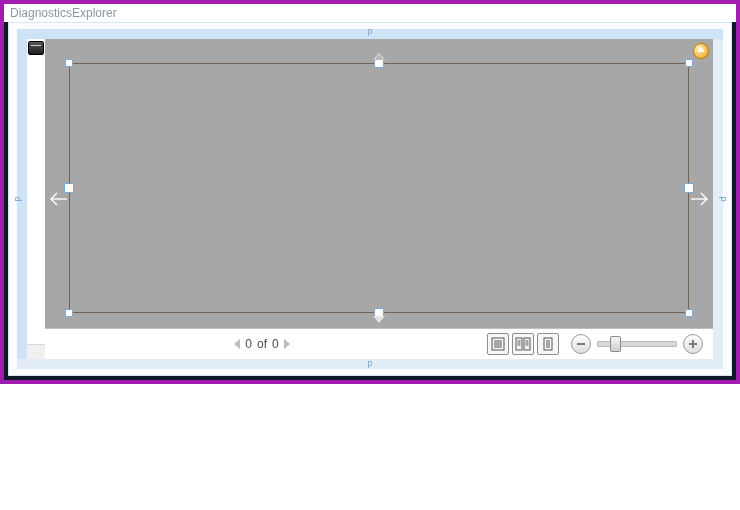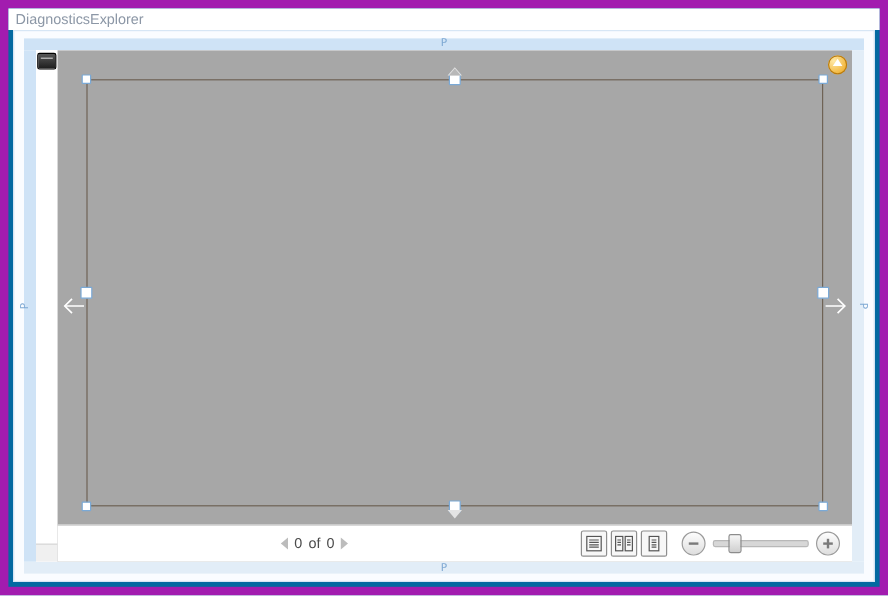"DiagnosticsExplorer" .outer { background: #0369a1 -> #0f172a; border: 7px solid #a21caf -> 4px solid #a21caf; height: 496px -> 384px }
